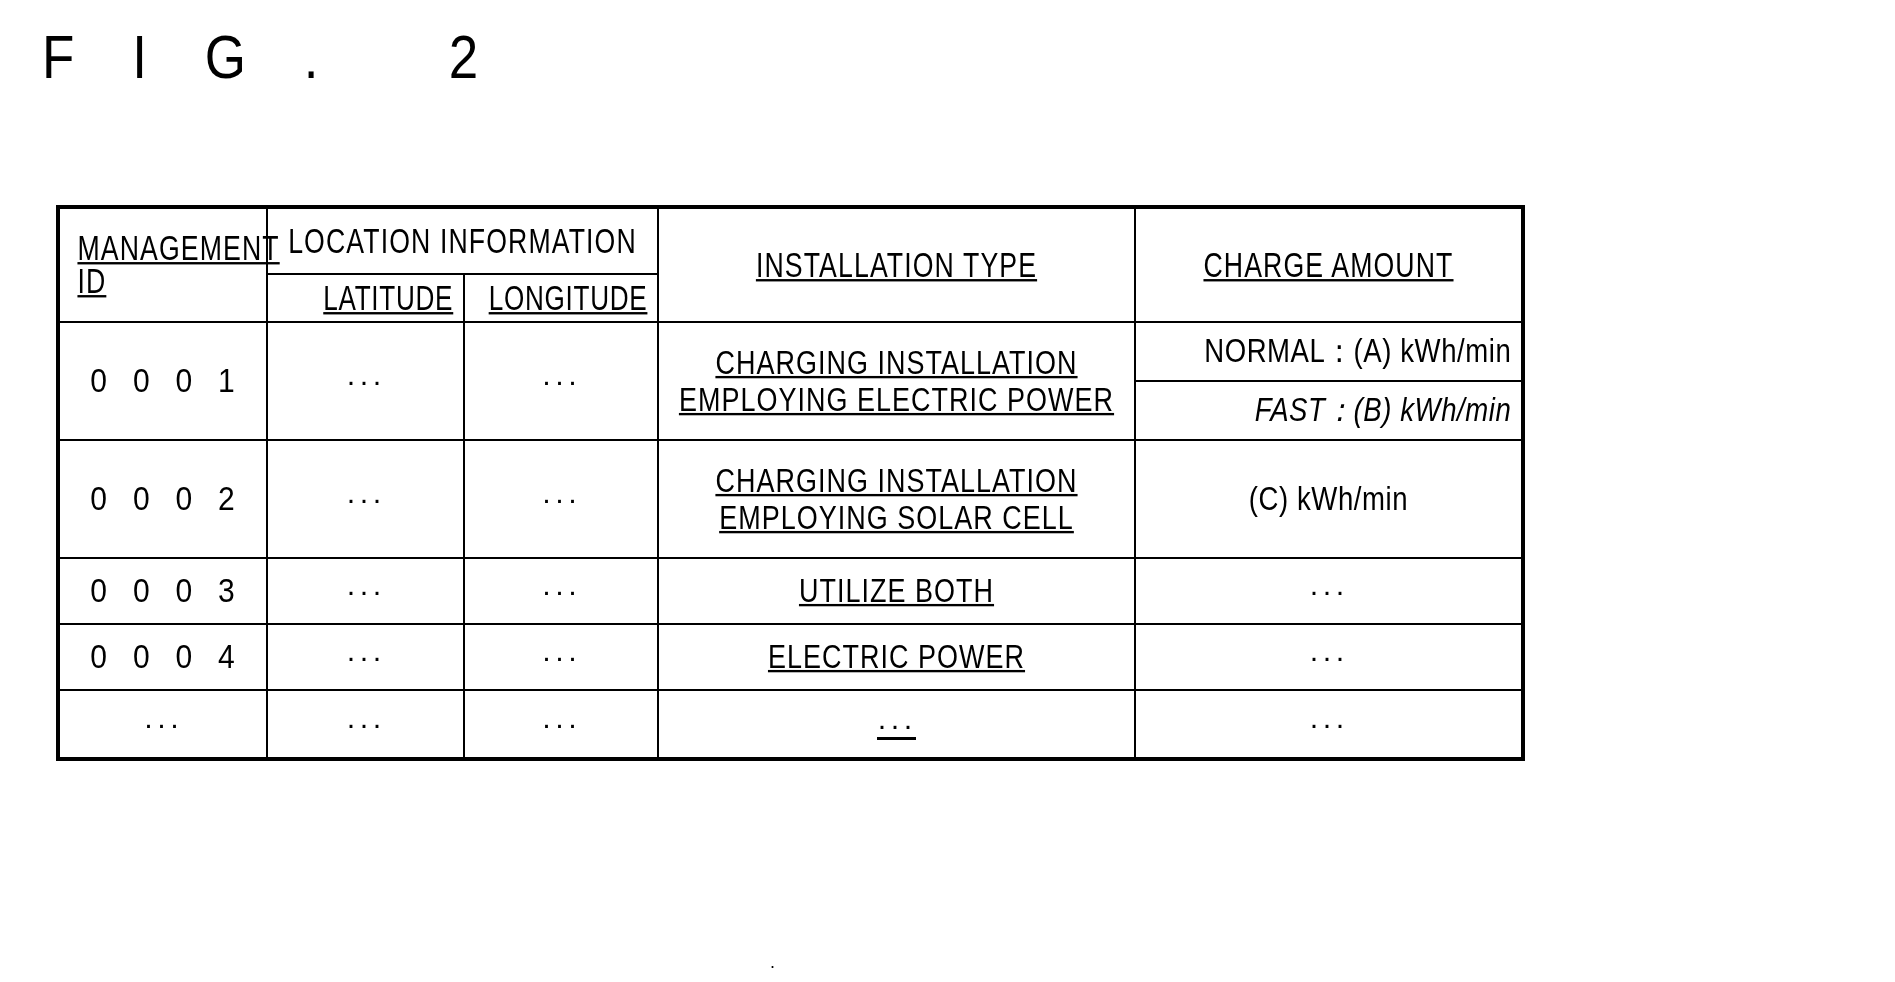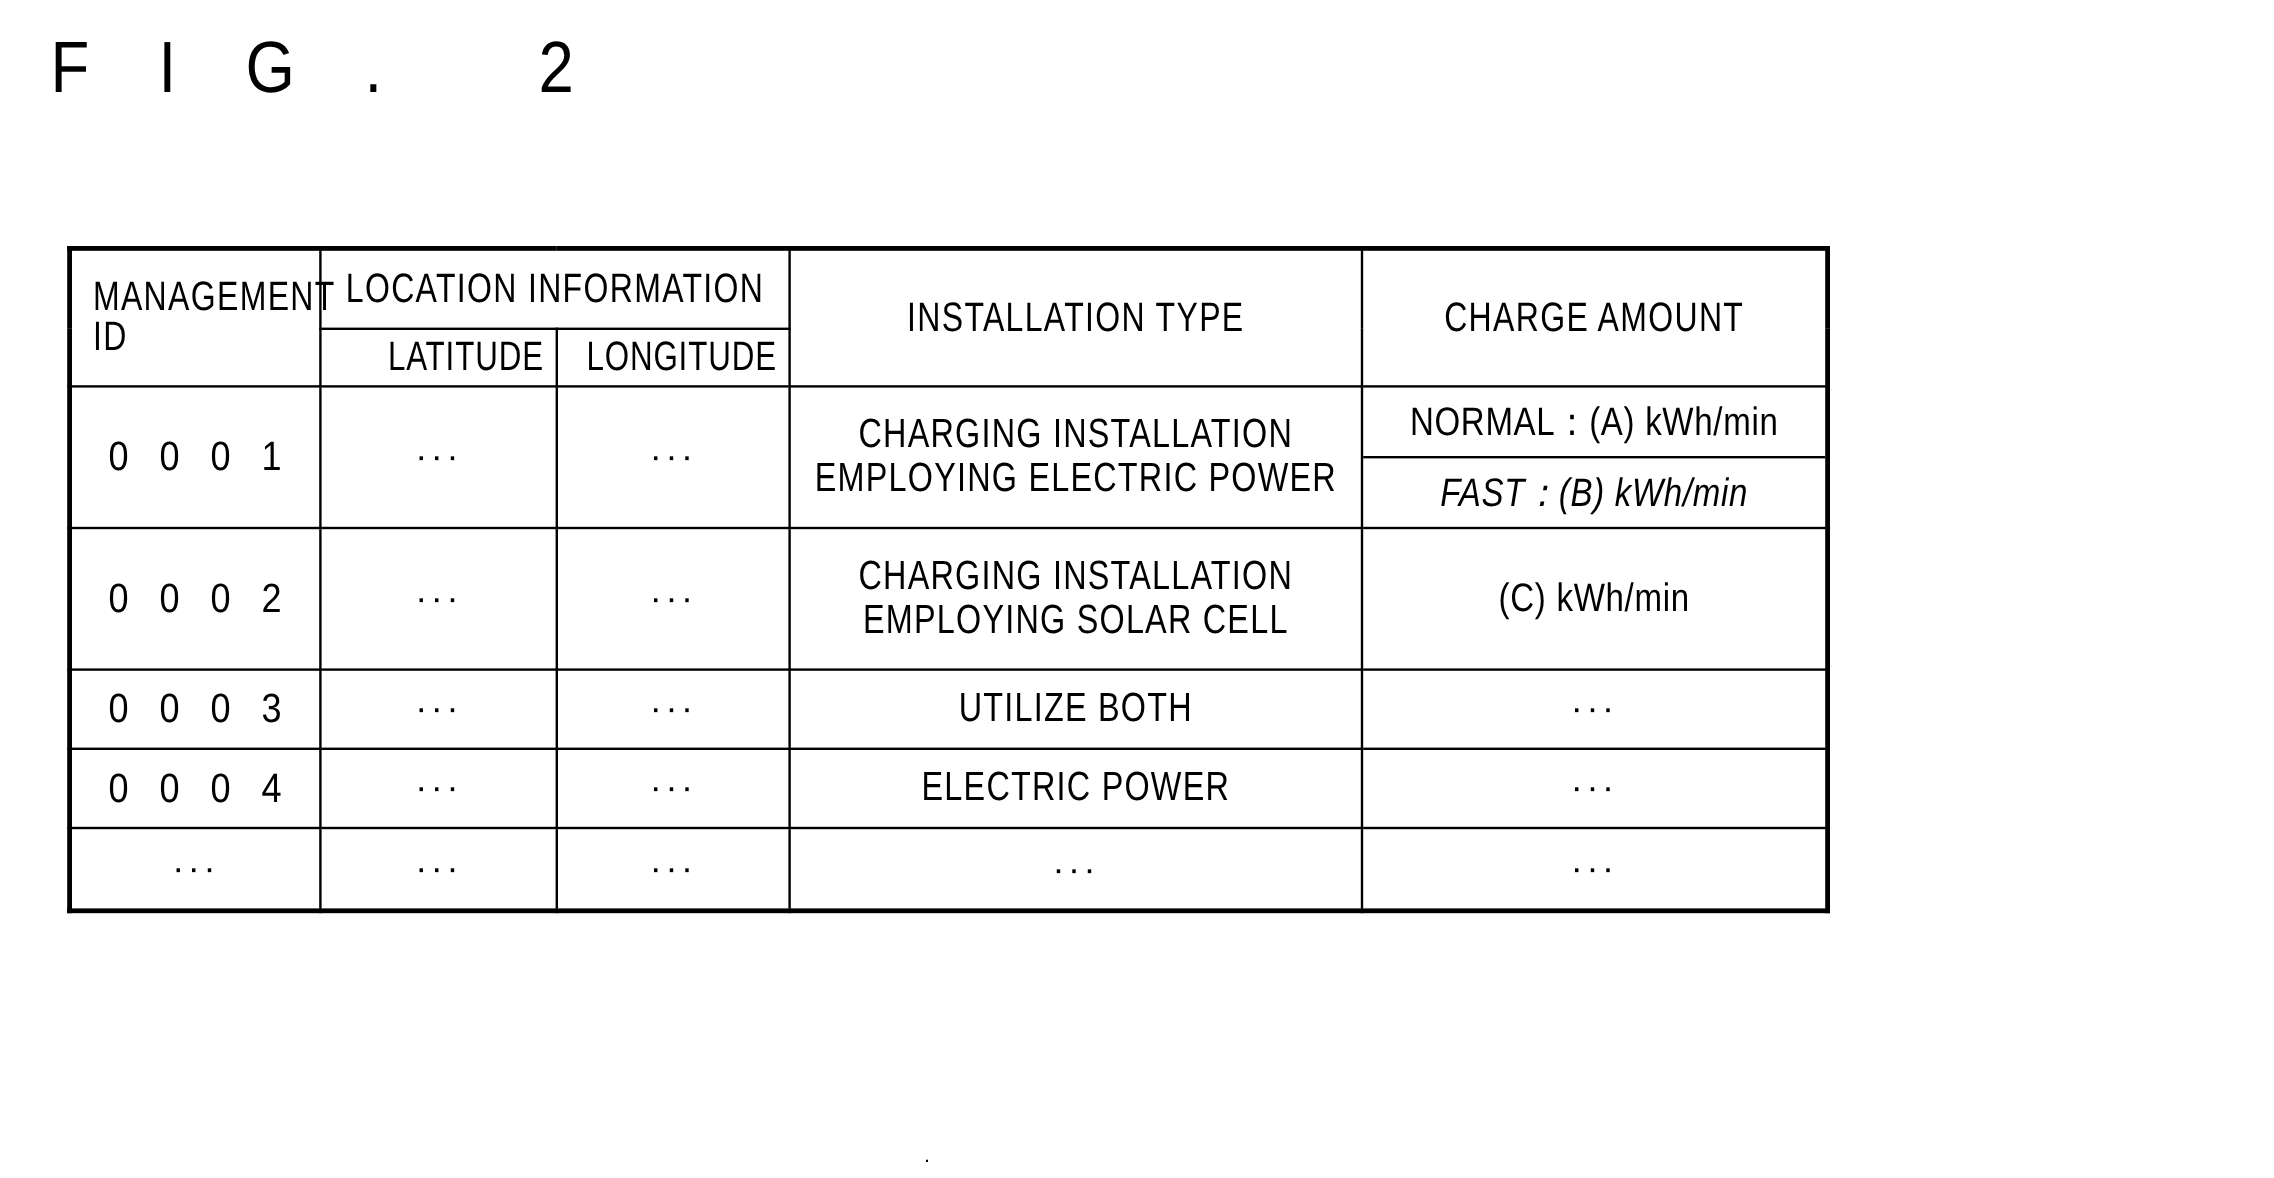"MANAGEMENT" td.thick-bottom { text-decoration: none -> underline }
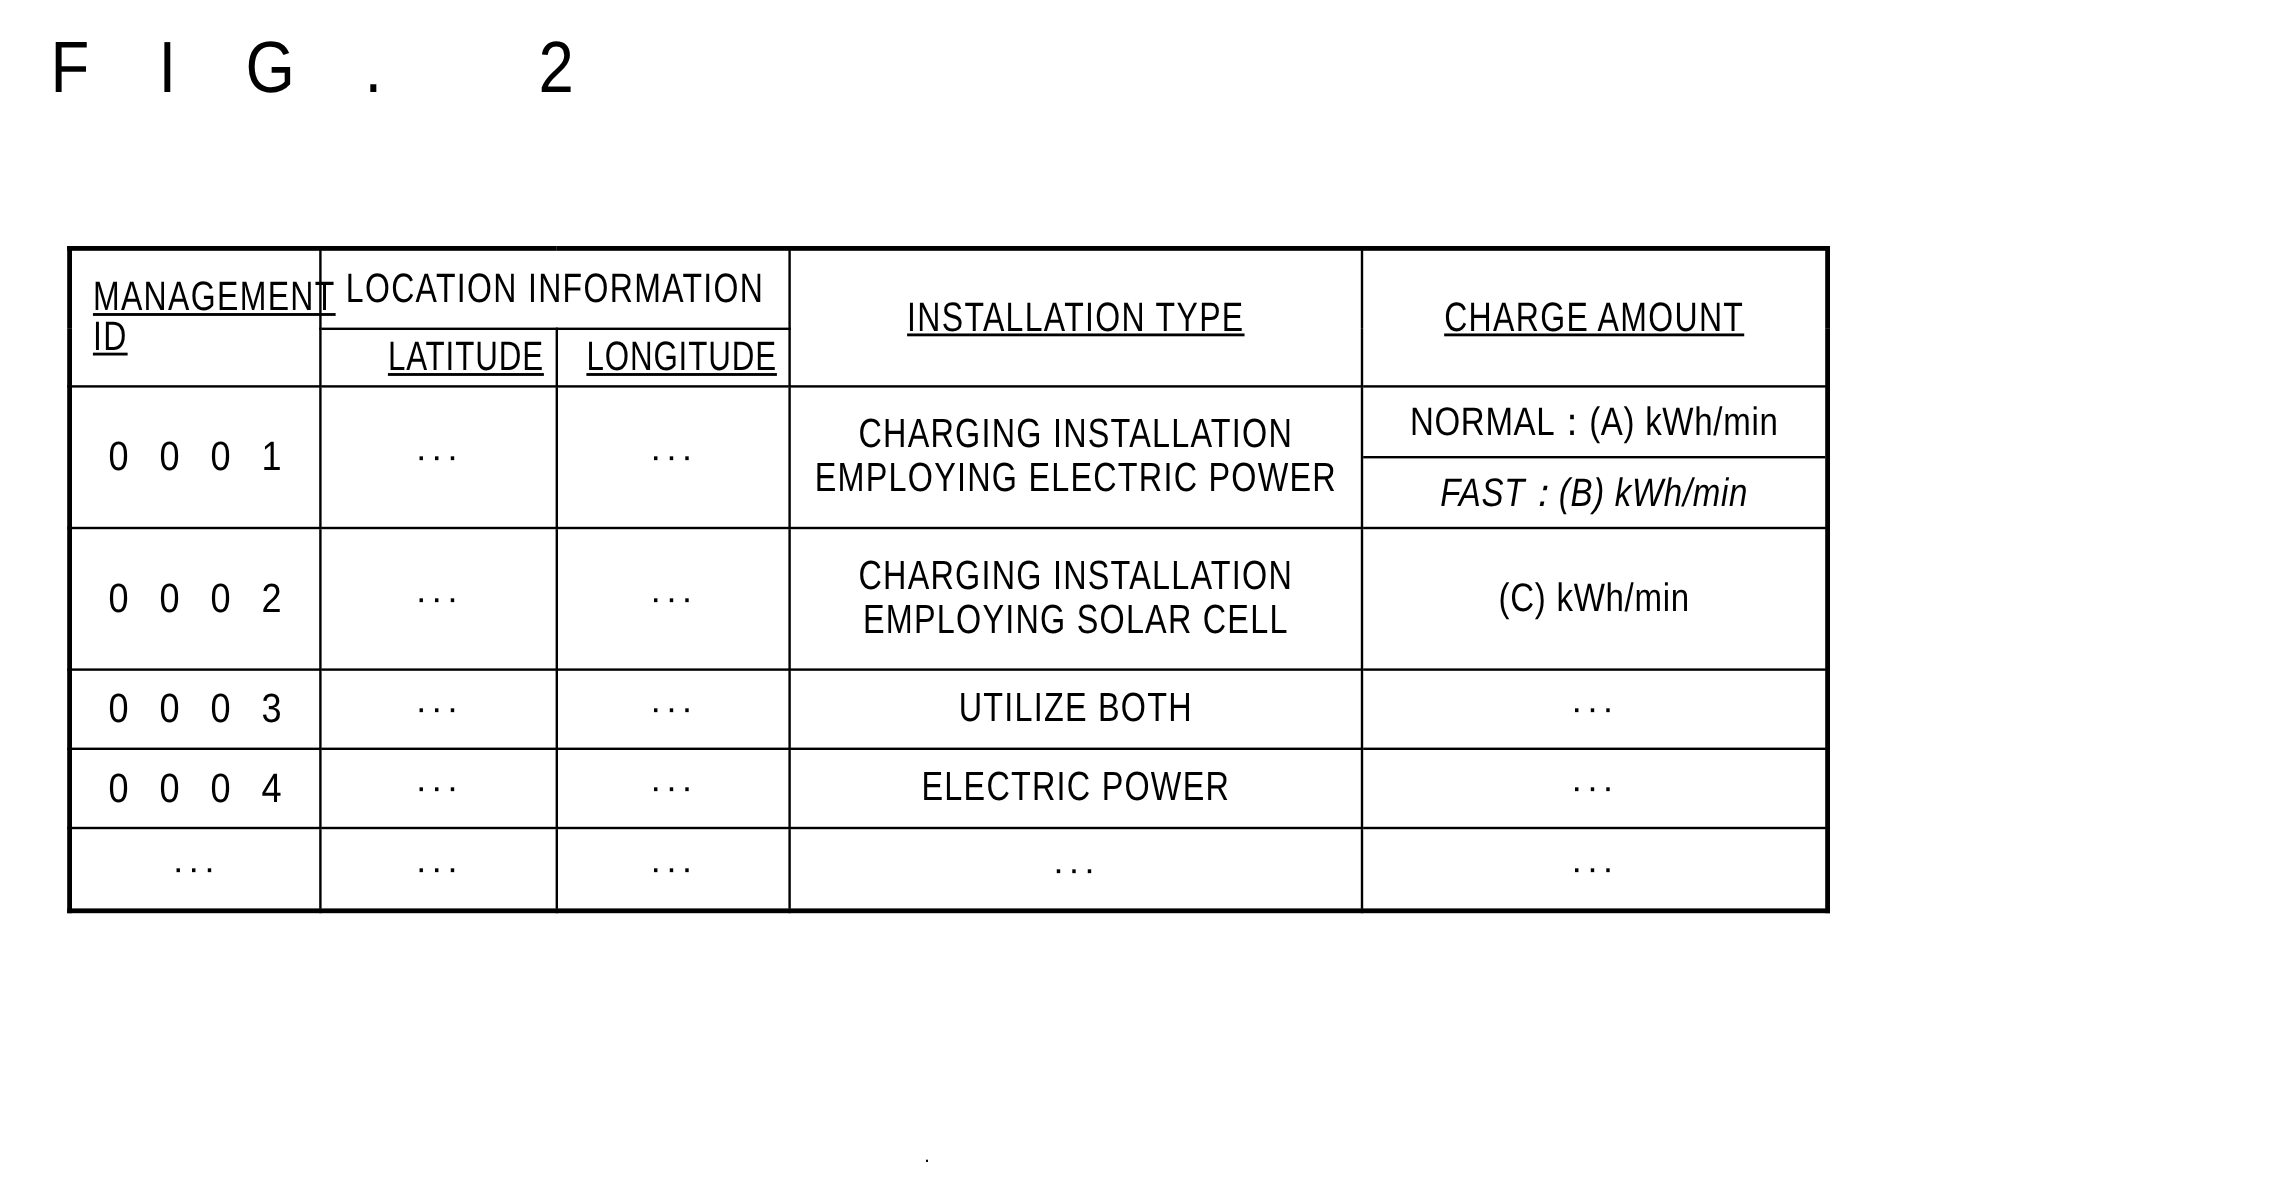"CHARGING INSTALLATION" td.type-cell { text-decoration: none -> underline }
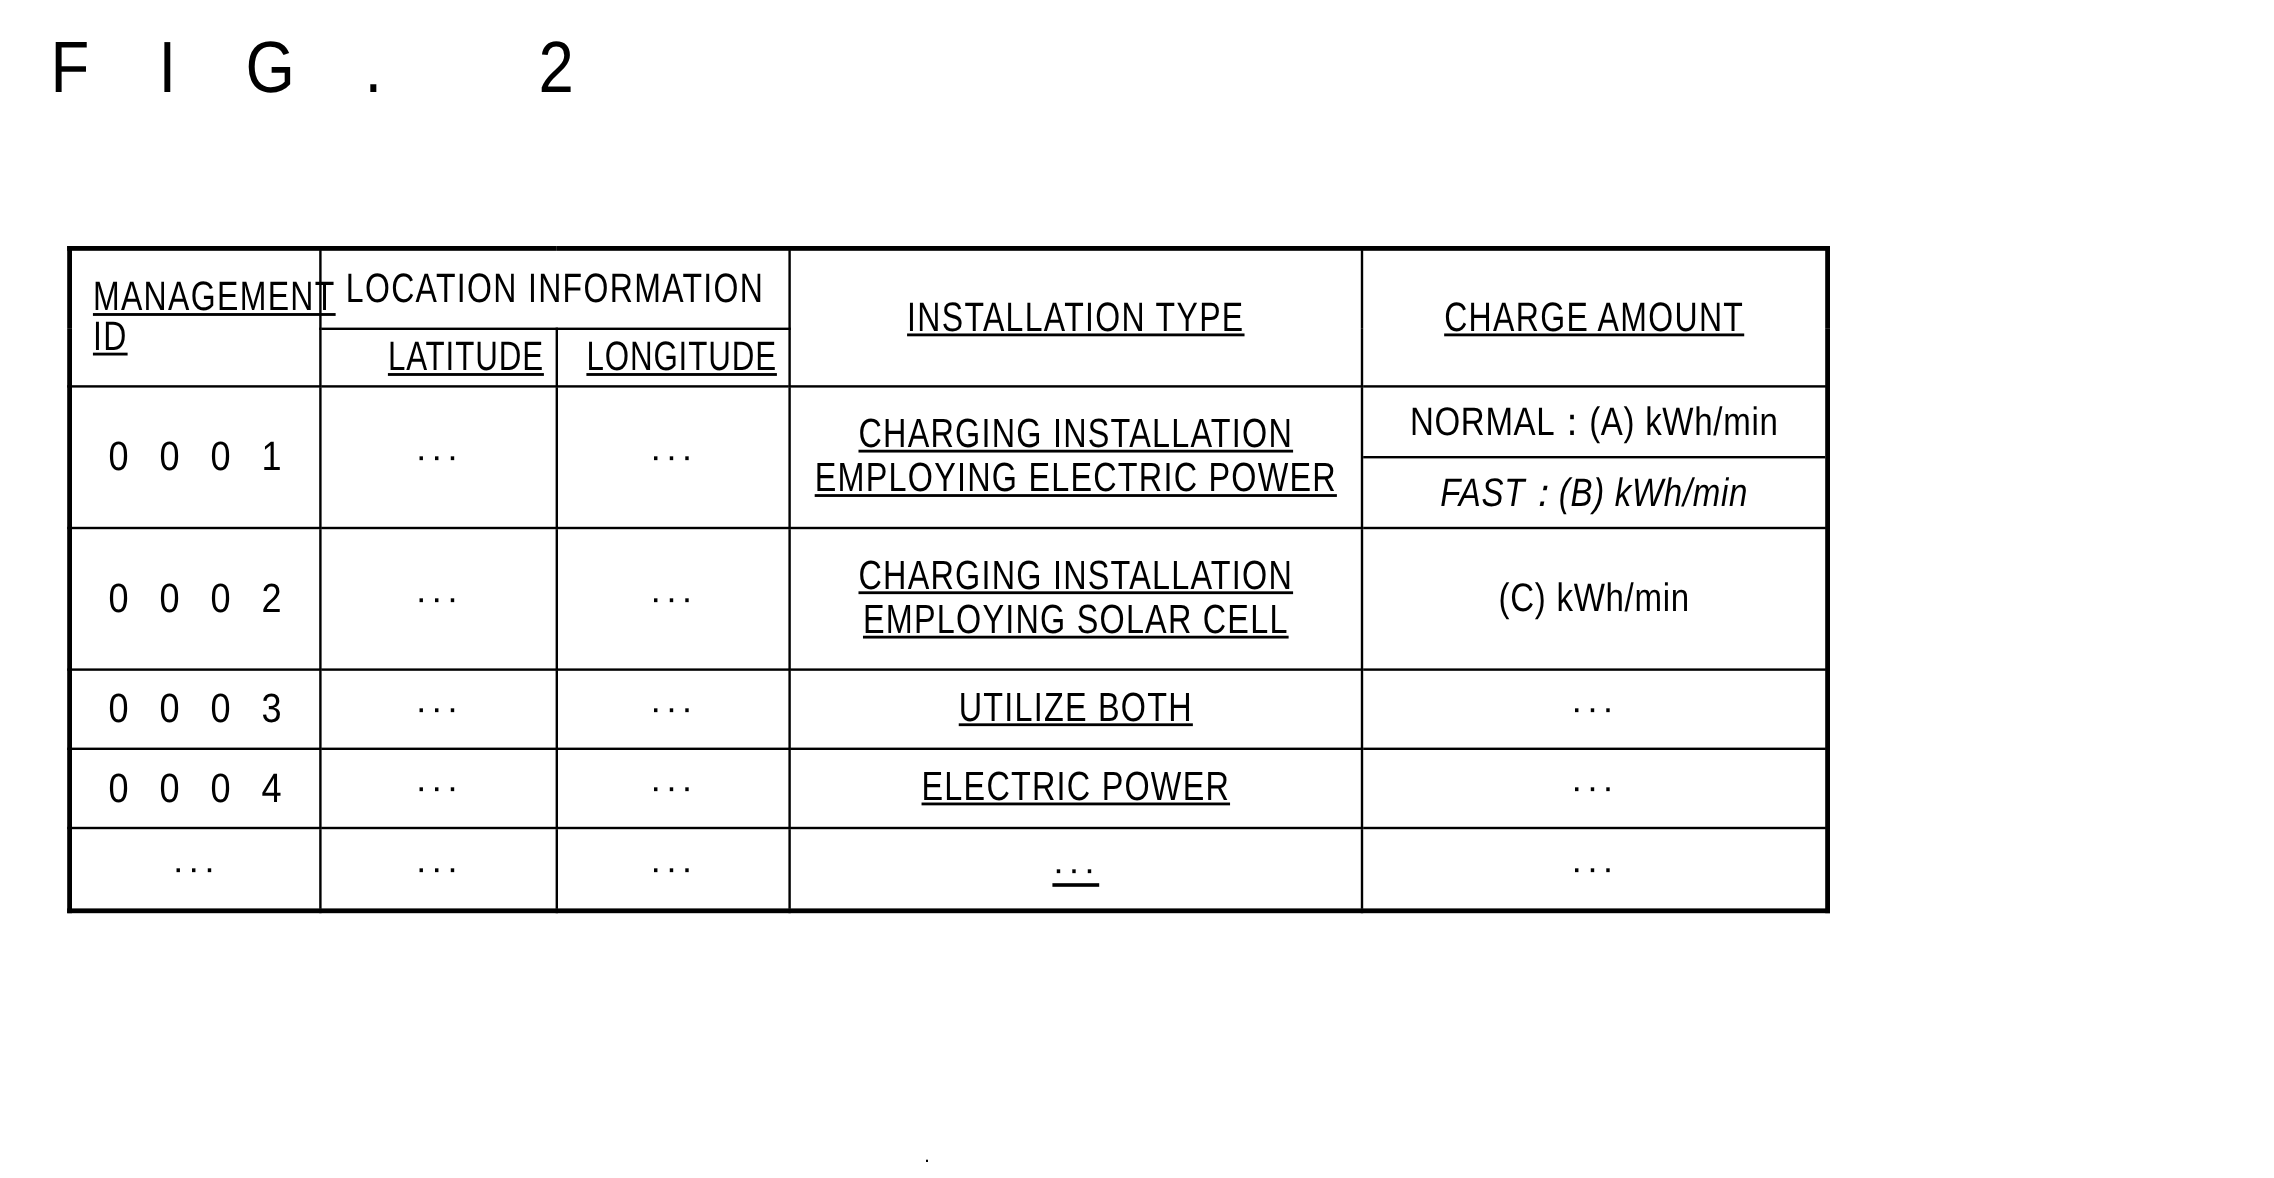"NORMAL：(A) kWh/min" table.charge-inner td { text-align: center -> right }
